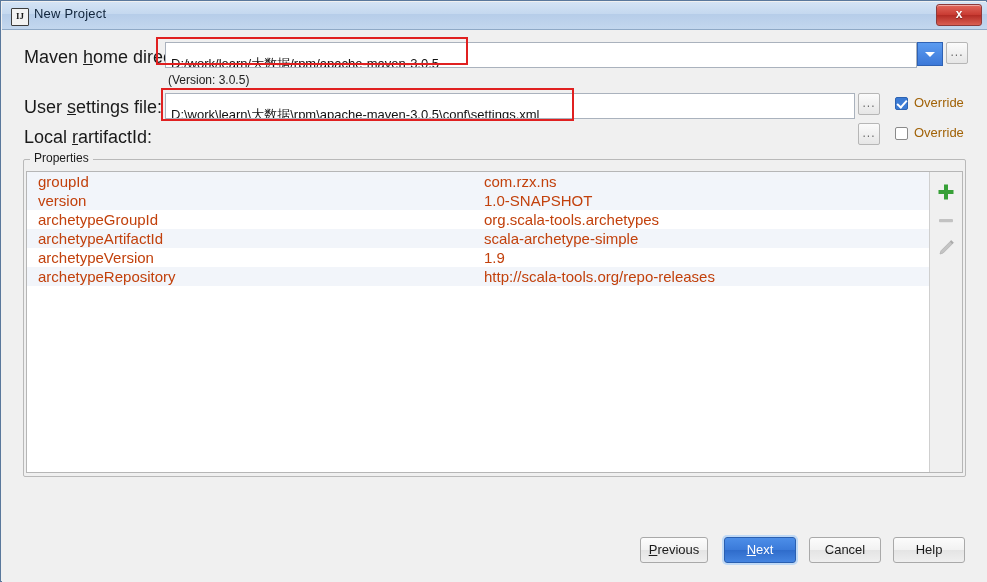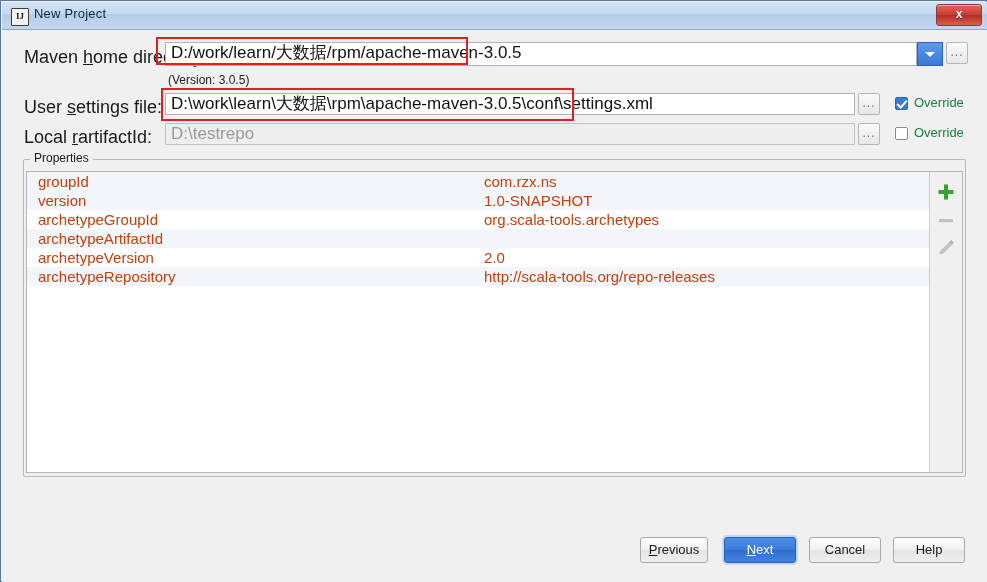"D:/work/learn/大数据/rpm/apache-maven-3.0.5" .textfield { font-size: 17px -> 13px; padding: 1px 5px -> 12px 5px }
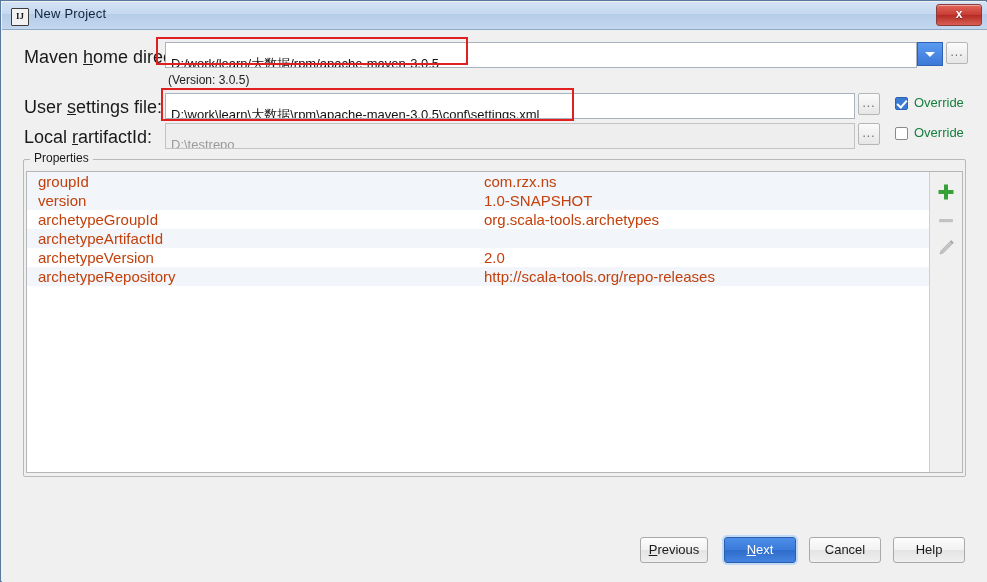"Override" .cblabel { color: #15803d -> #a16207 }
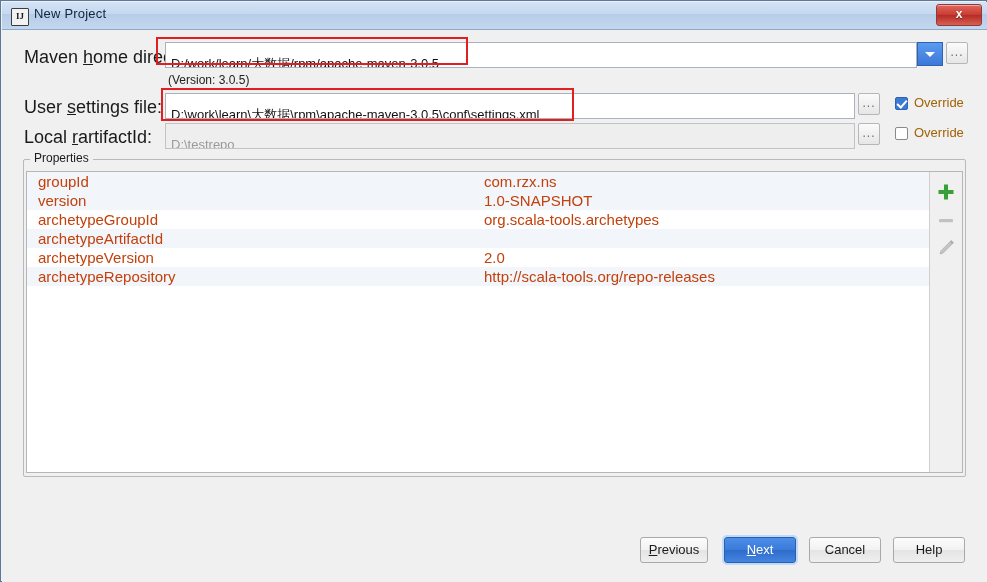"D:\testrepo" div.textfield { html: <div>D:\testrepo</div> -> none }
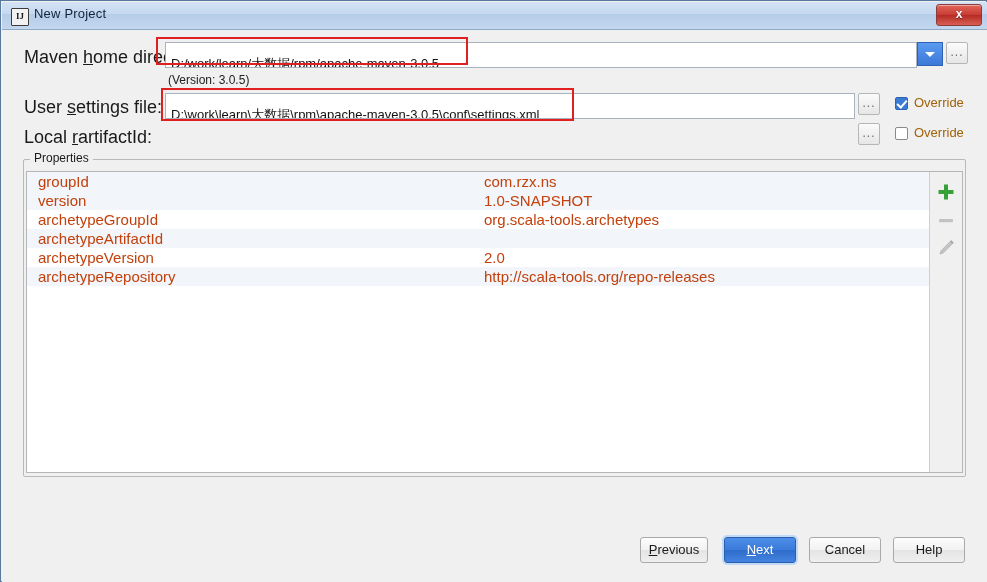"scala-archetype-simple" span.tval { html: none -> <span>scala-archetype-simple</span> }
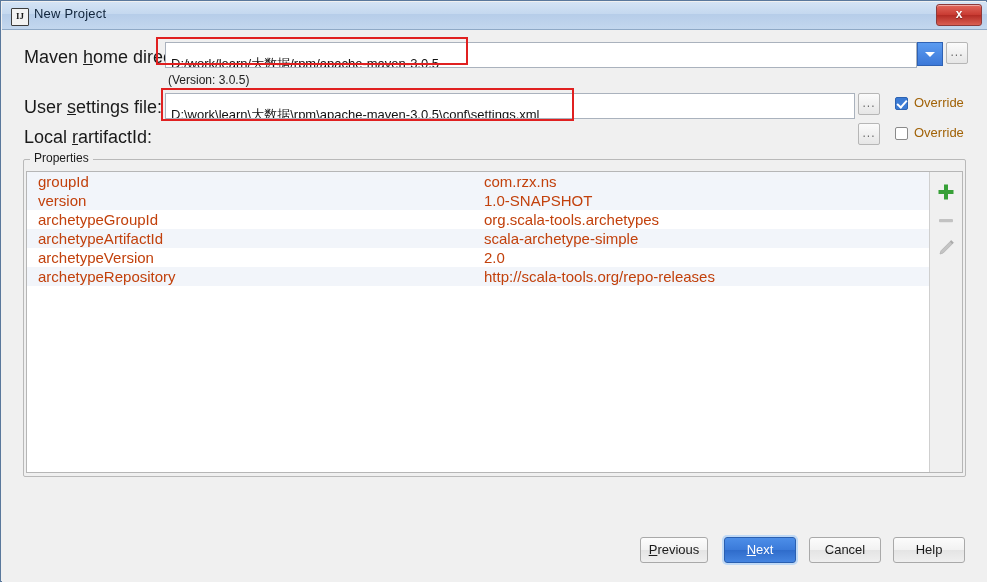"2.0" span.tval { text: 2.0 -> 1.9 }
